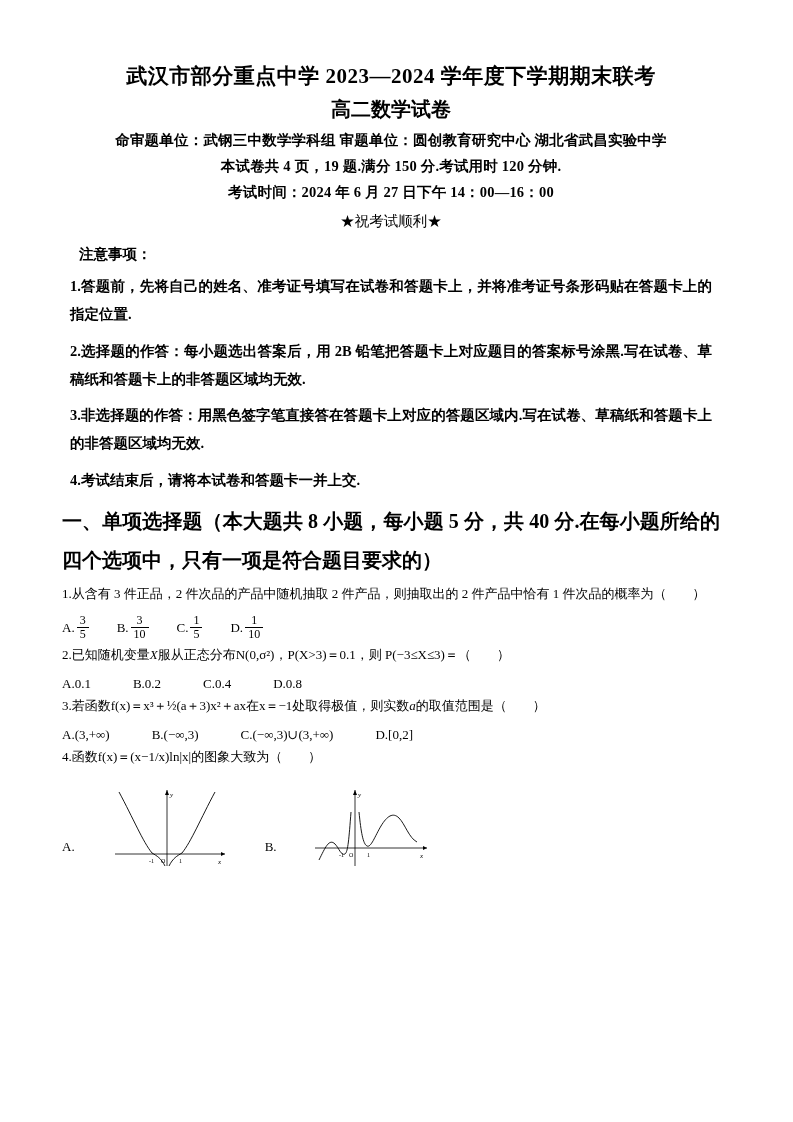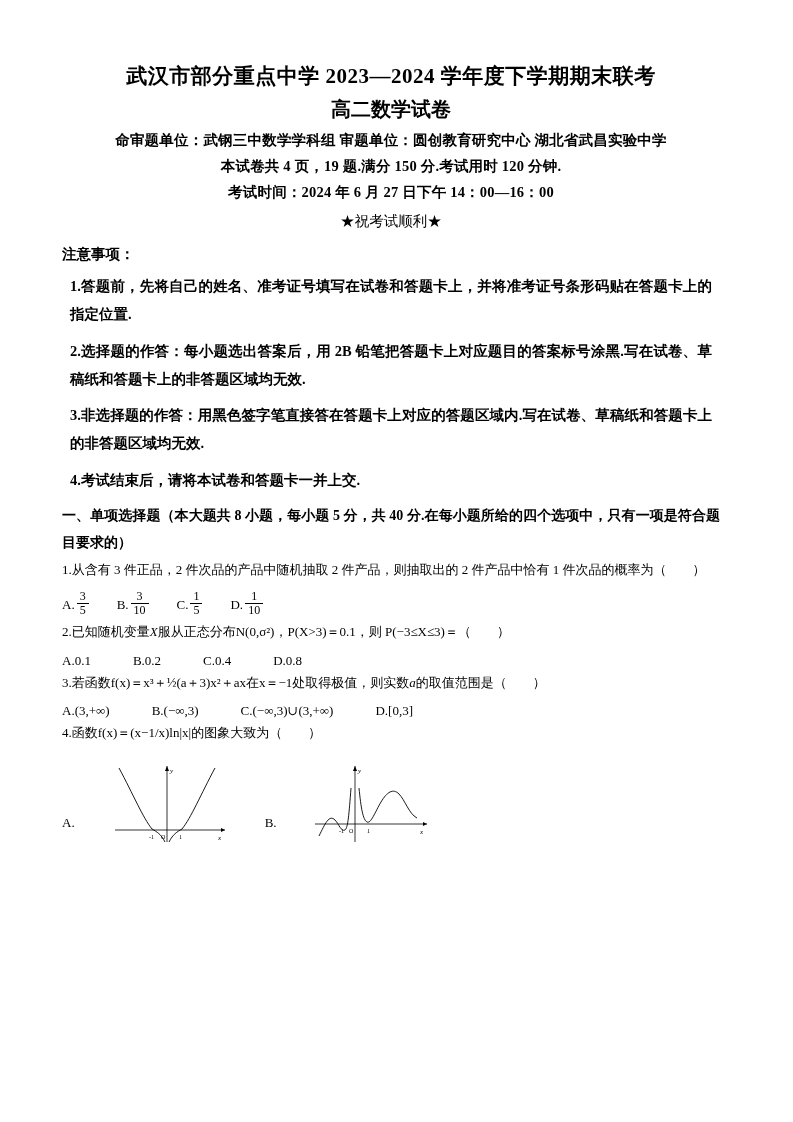"注意事项：" .notice-head { margin: 10px 0 8px 0 -> 10px 0 8px 17px }
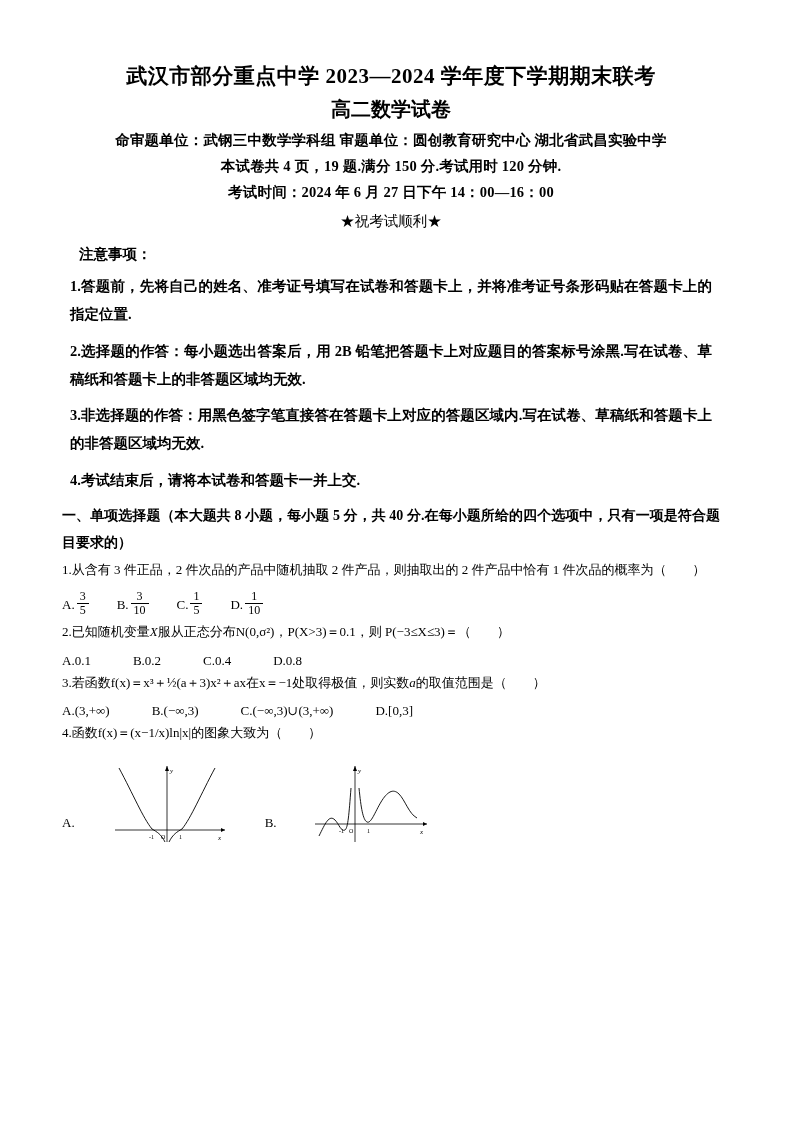"一、单项选择题（本大题共 8 小题，每小题 5 分，共" .section-head { font-size: 14px -> 20px }
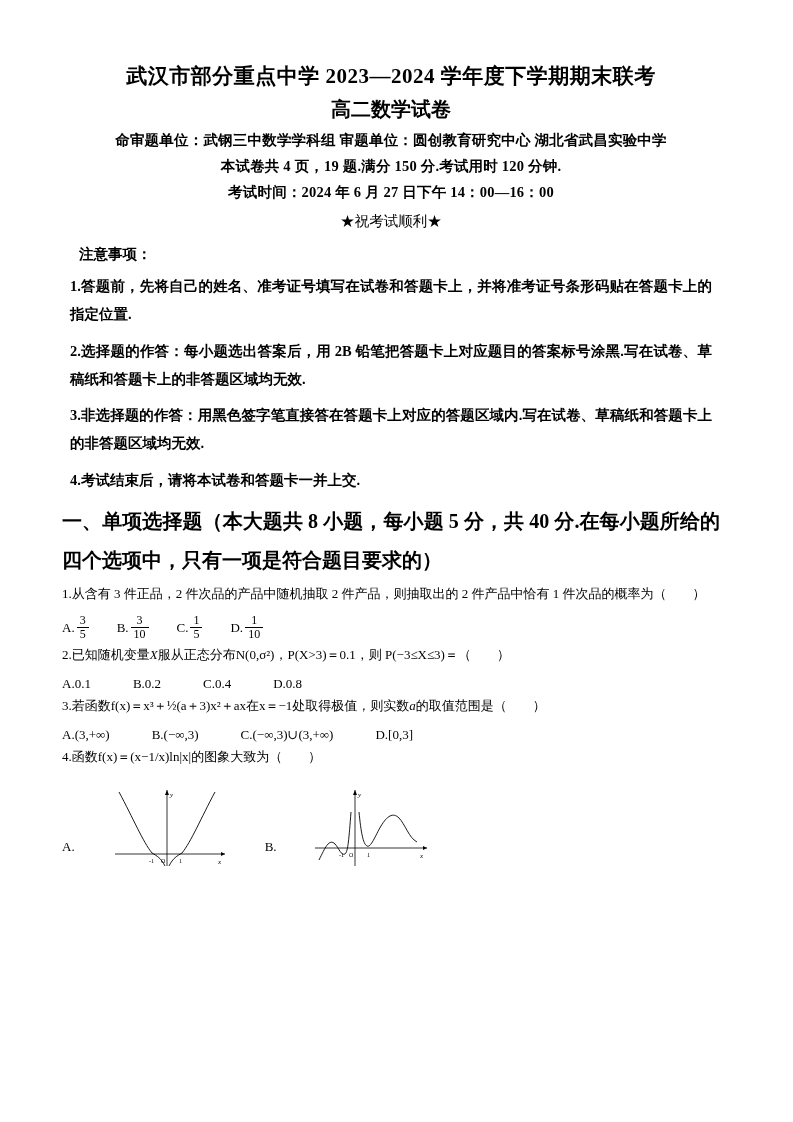"D.[0,3]" span.opt { text: 0,3 -> 0,2 }
